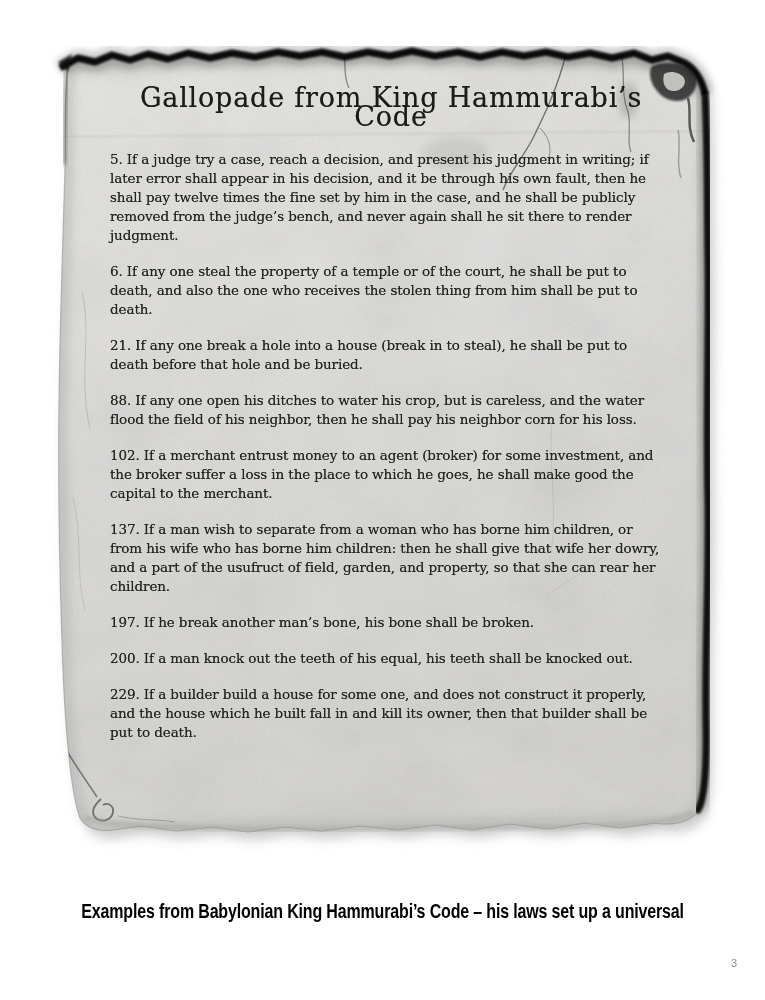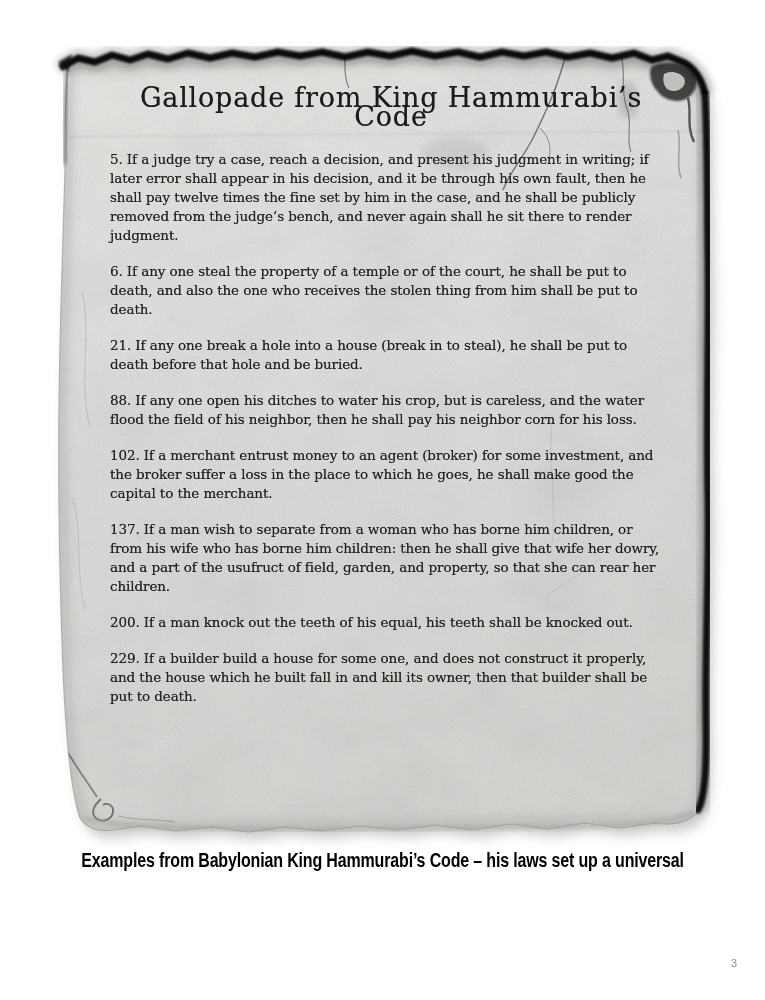"197. If he break another" p.law { html: none -> <p>197. If he break another man’s bone, his bone shall be broken.</p> }
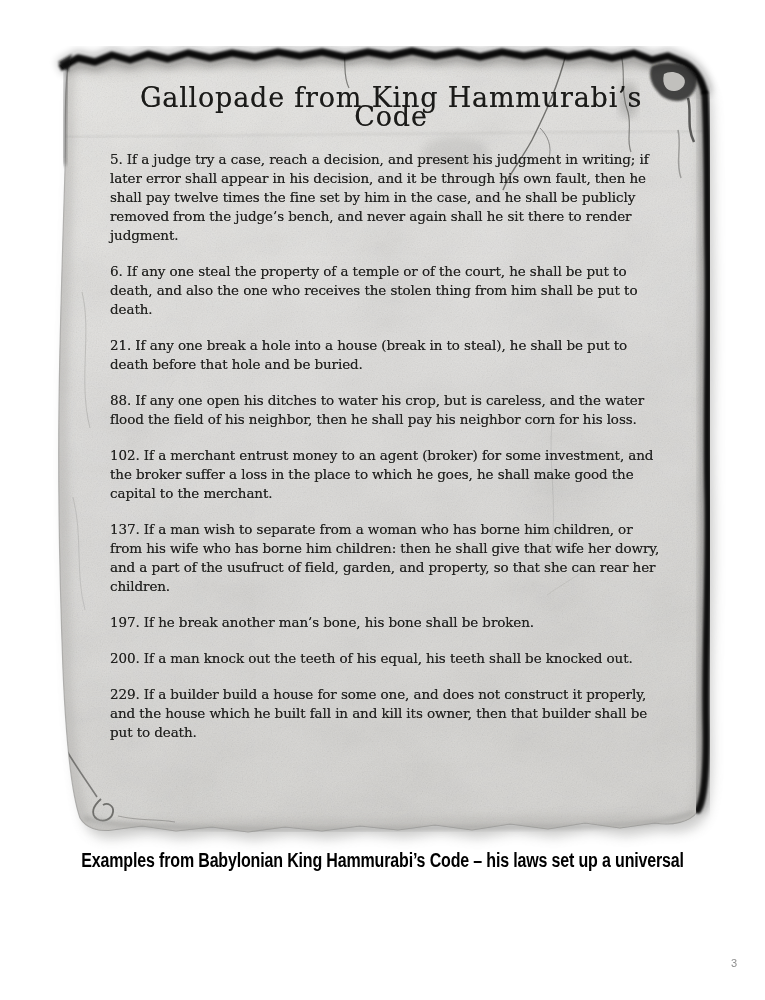"Examples from Babylonian King" .caption { top: 848px -> 899px }
